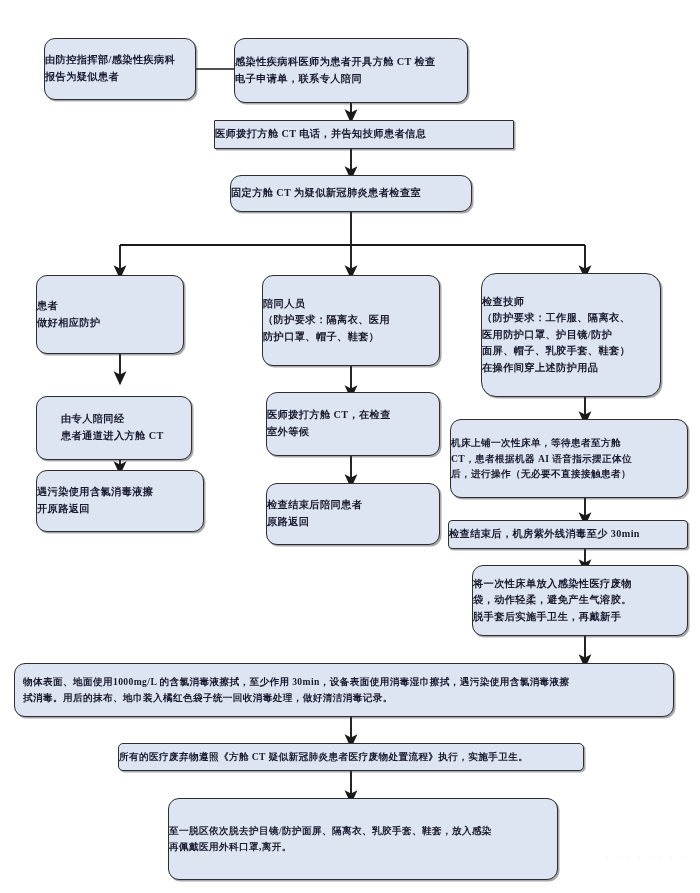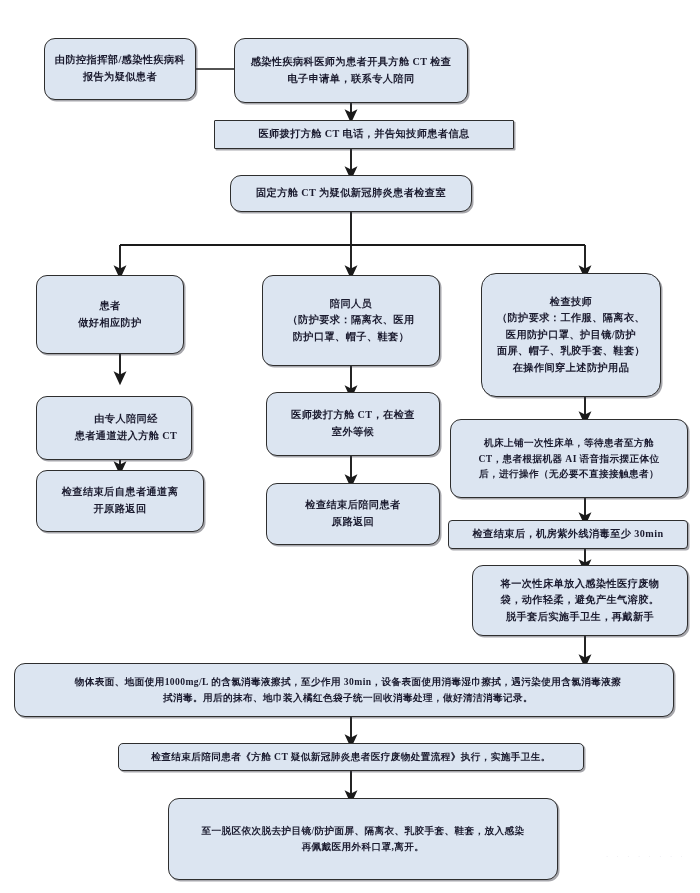"由防控指挥部/感染性疾病科" .node { align-items: center -> flex-start }
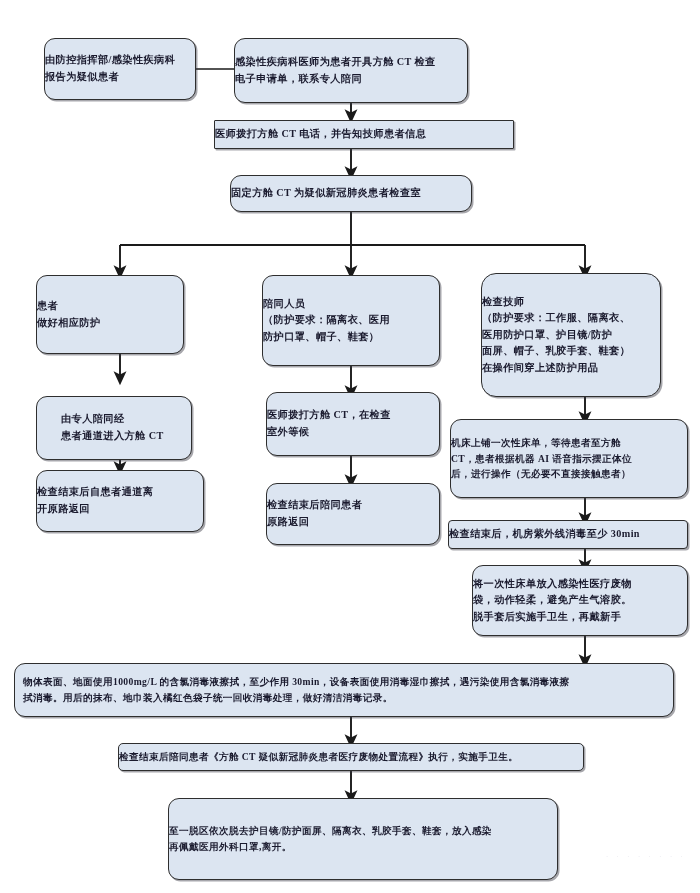"检查结束后自患者通道离" span.line { text: 检查结束后自患者通道离 -> 遇污染使用含氯消毒液擦 }
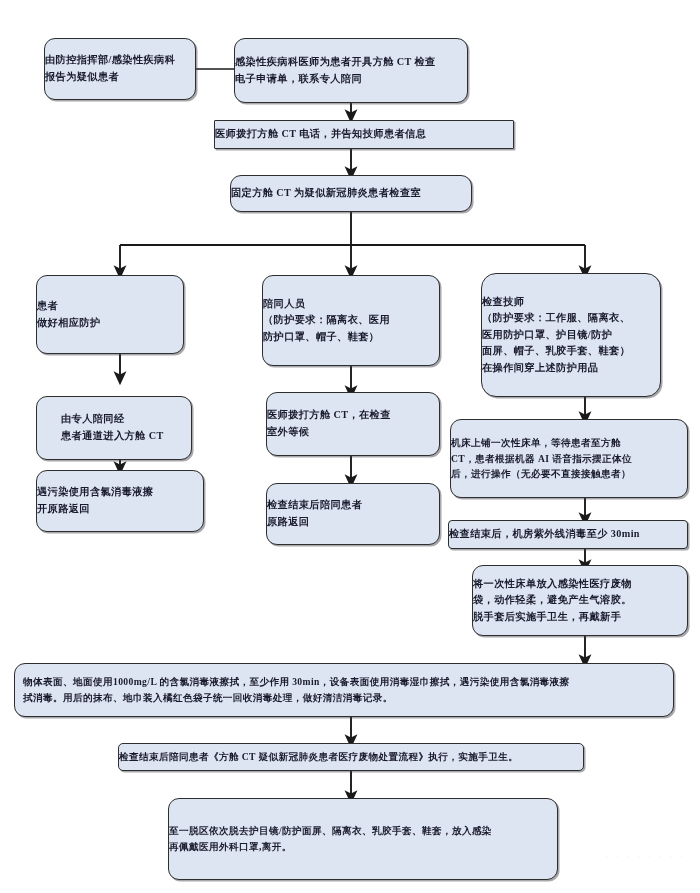"检查结束后陪同患者《方舱 CT" span.line { text: 检查结束后陪同患者 -> 所有的医疗废弃物遵照 }
